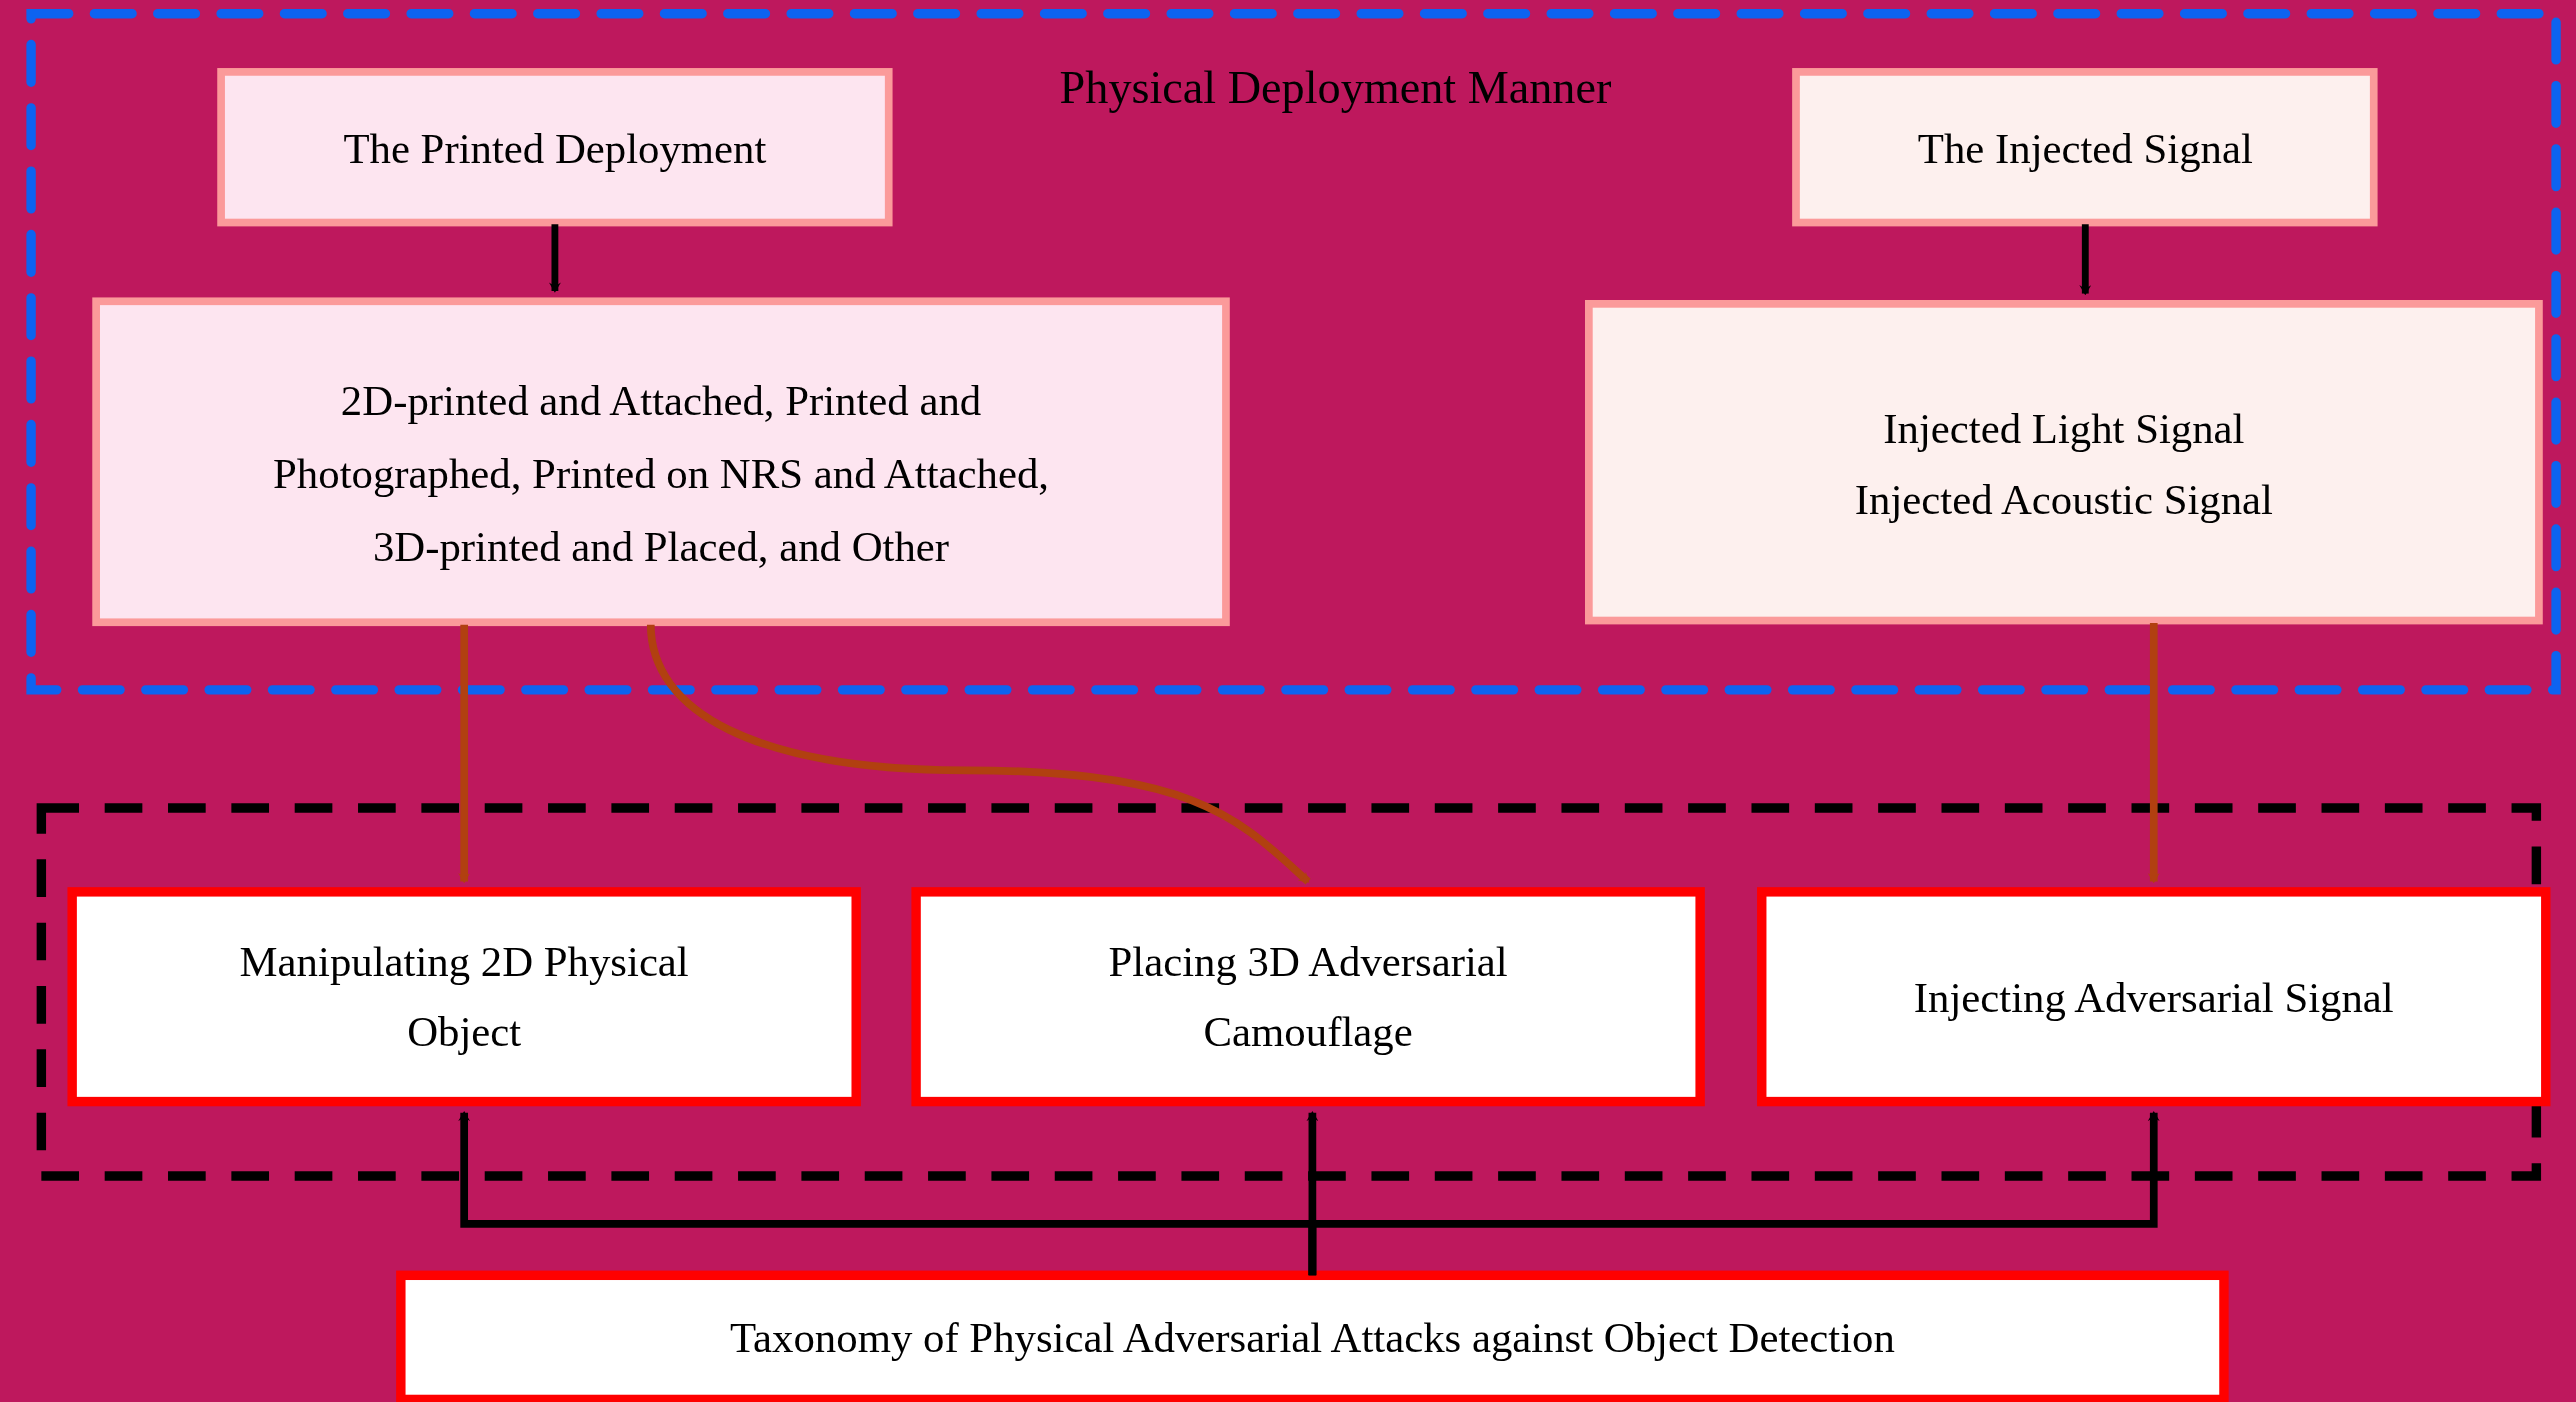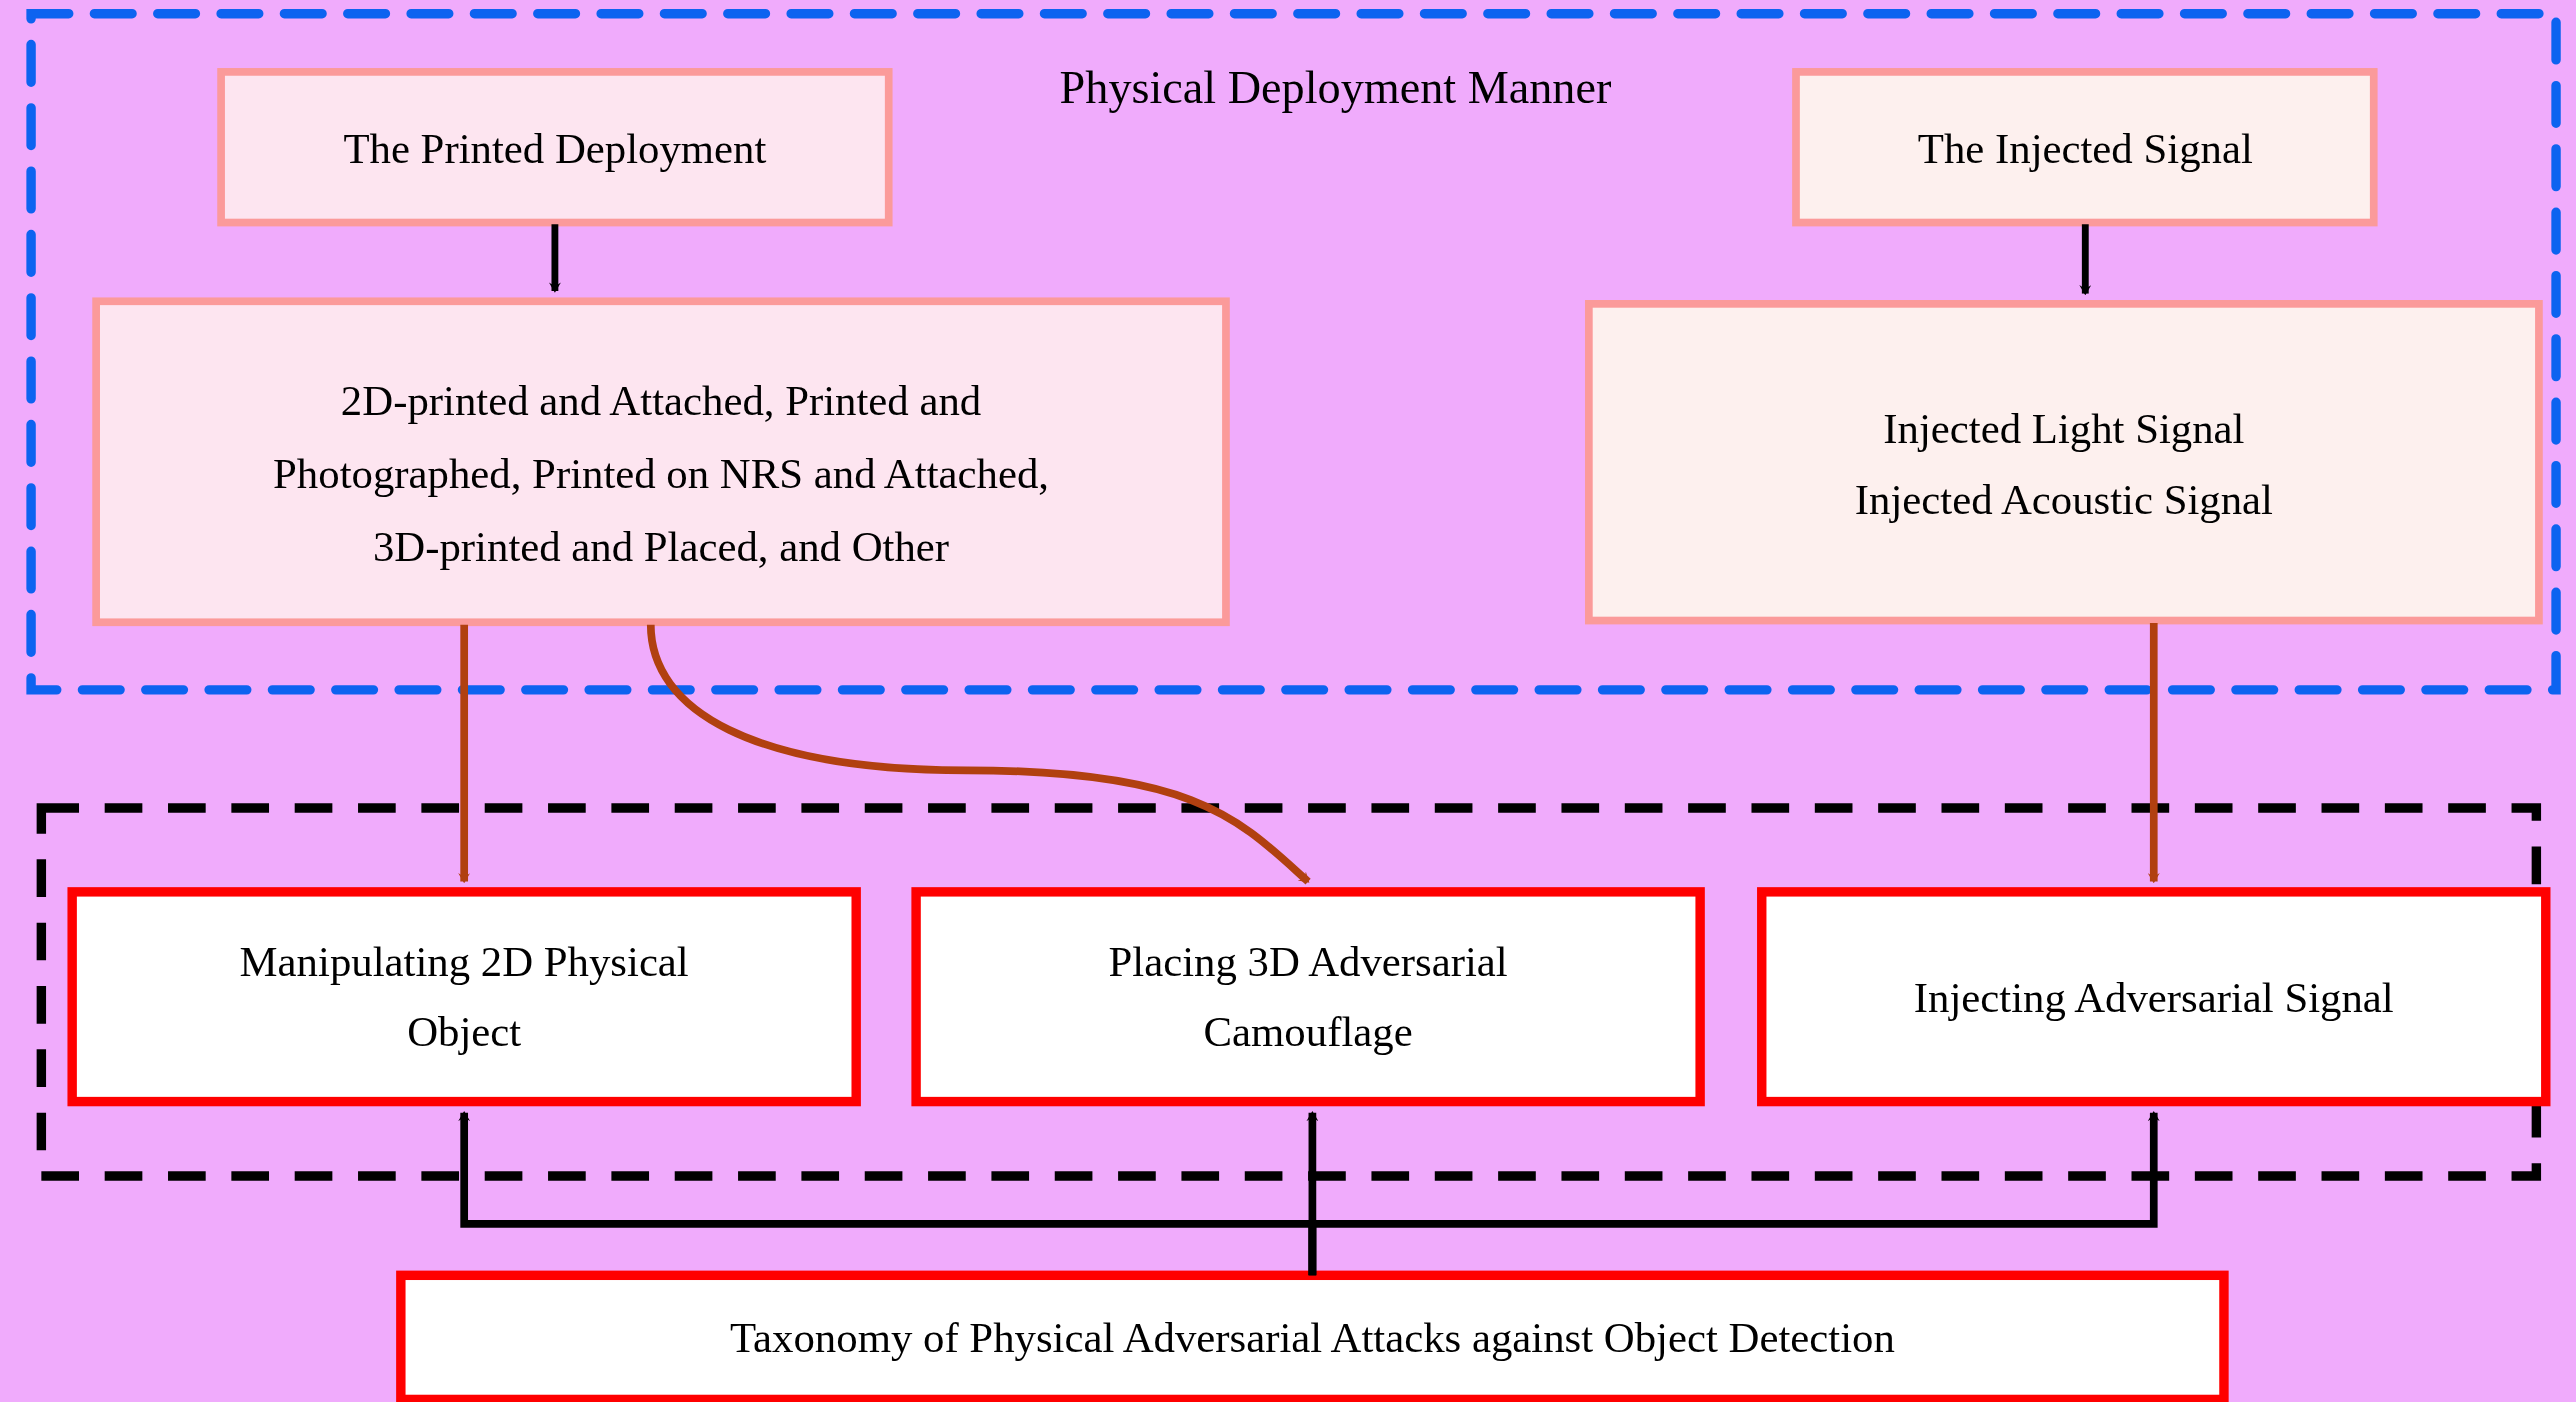"Physical Deployment Manner" #stage { background: #f0abfc -> #be185d }
